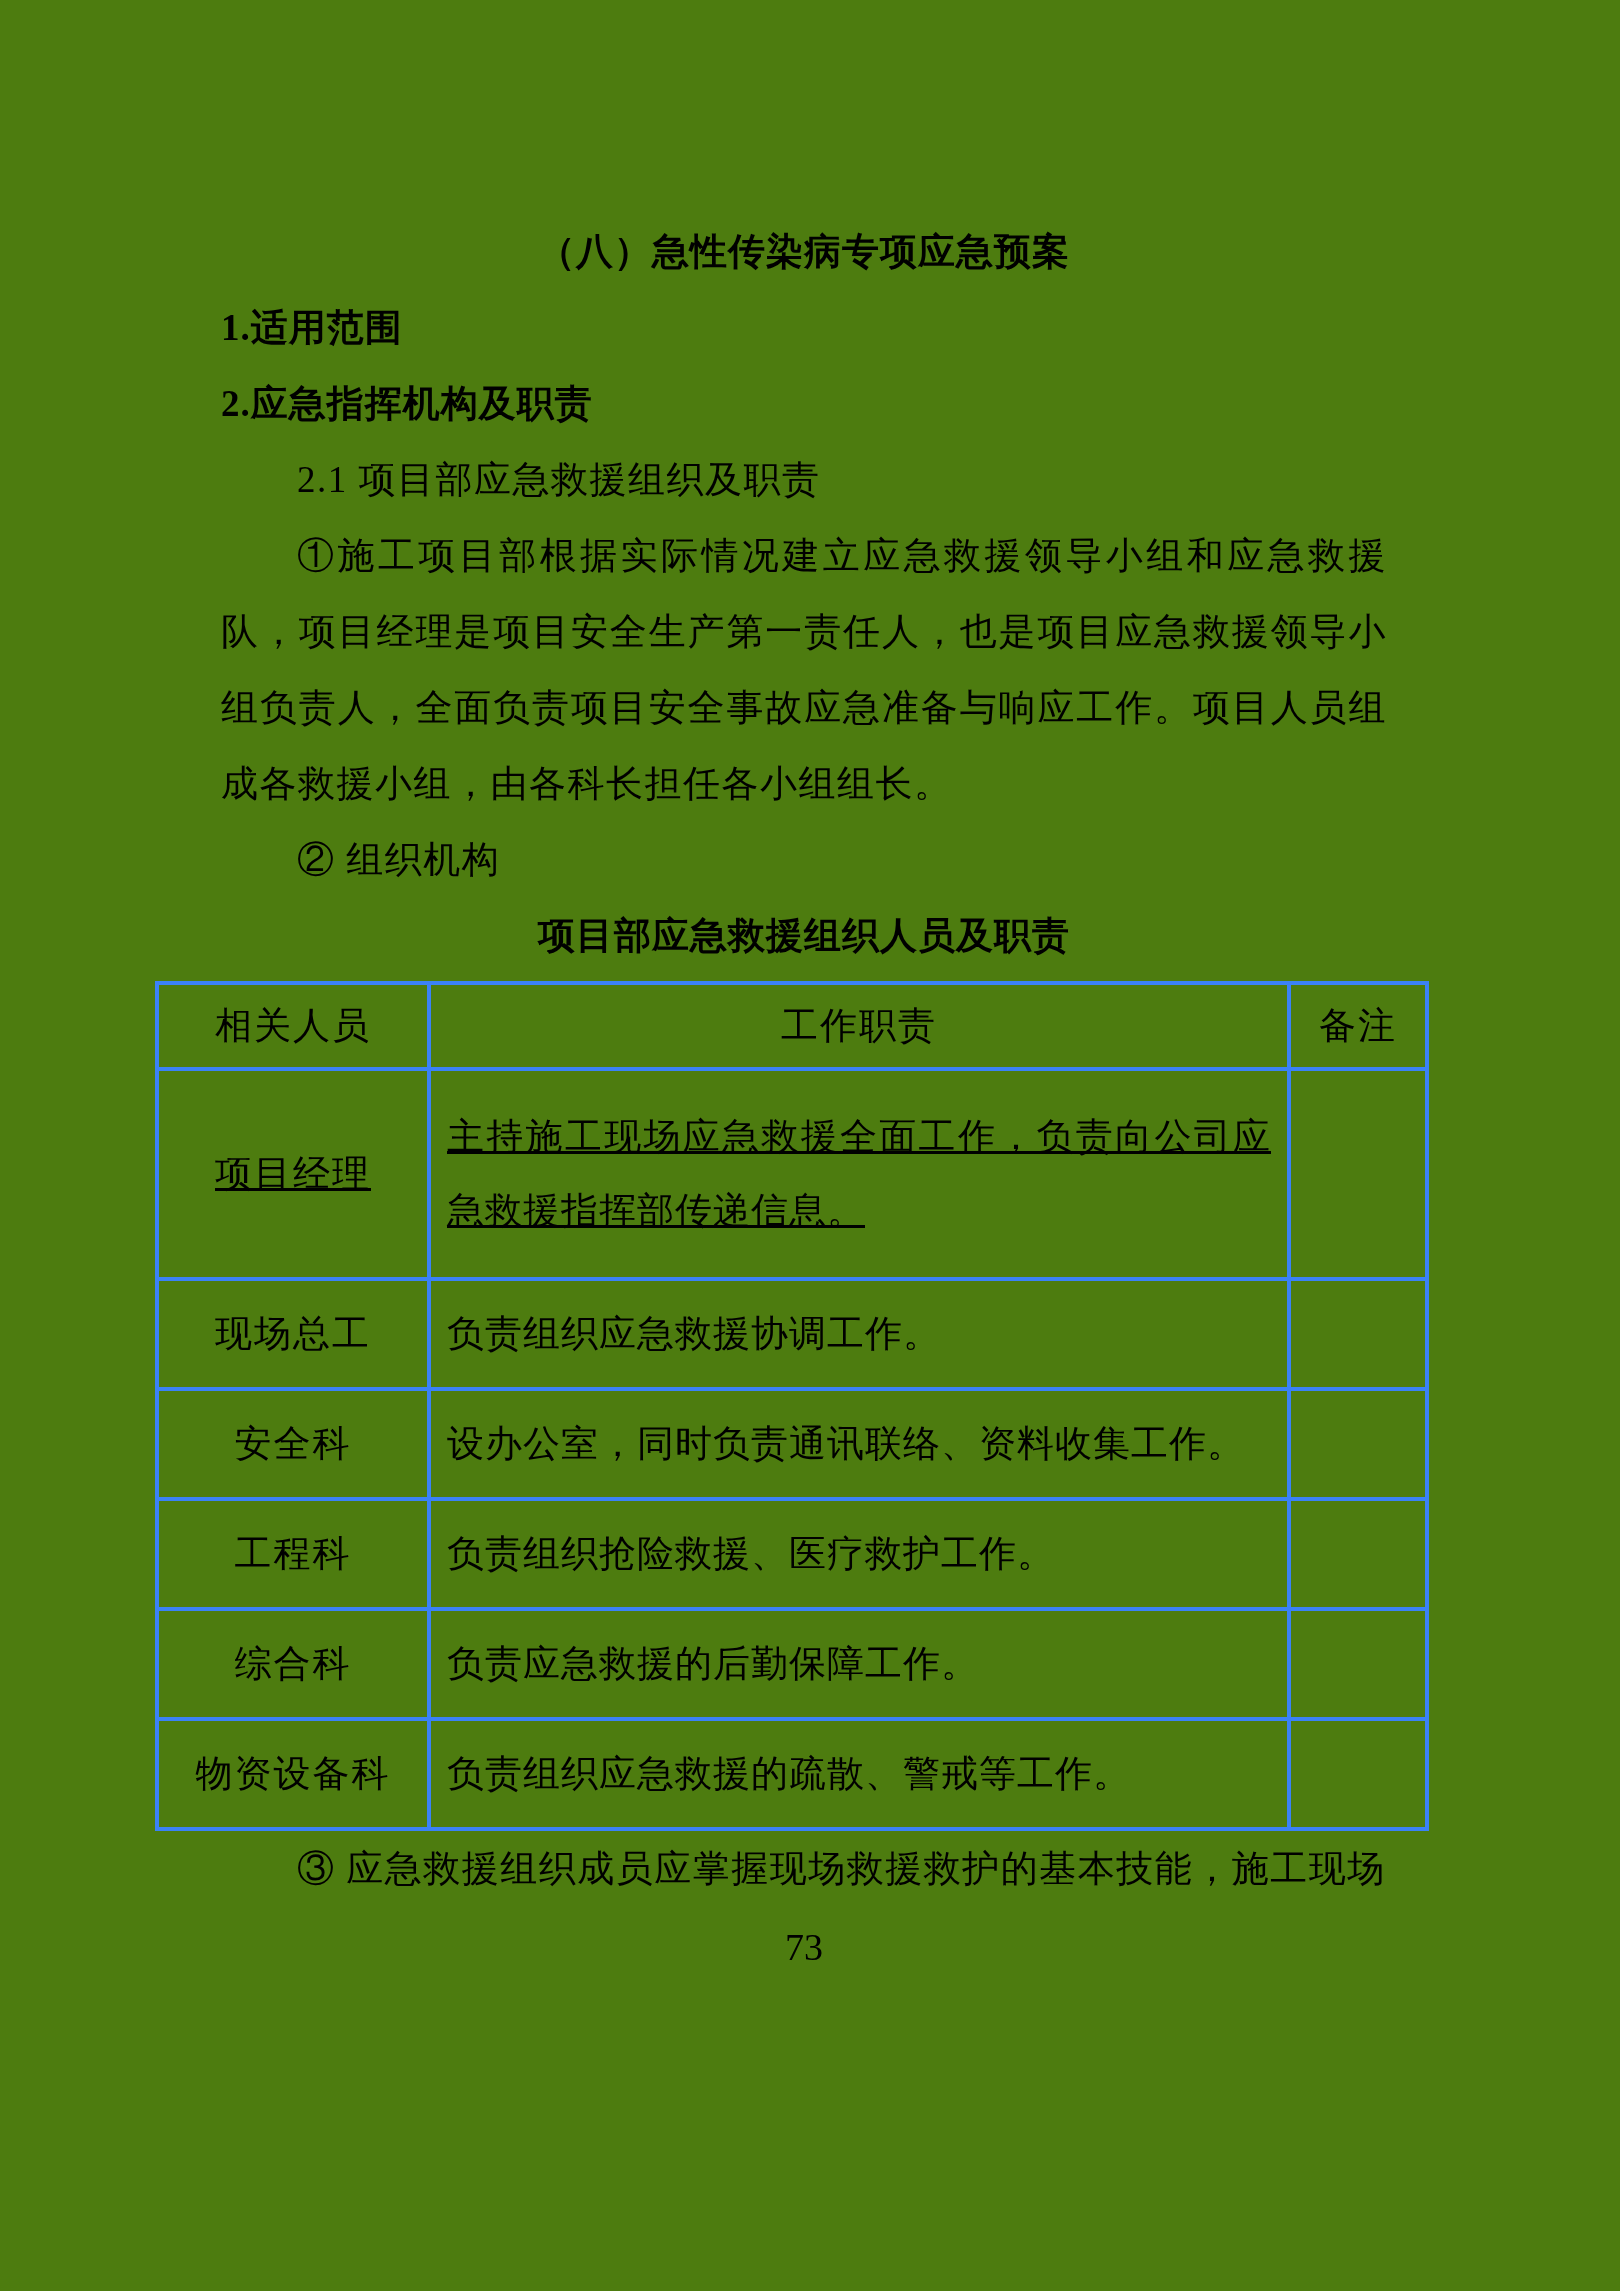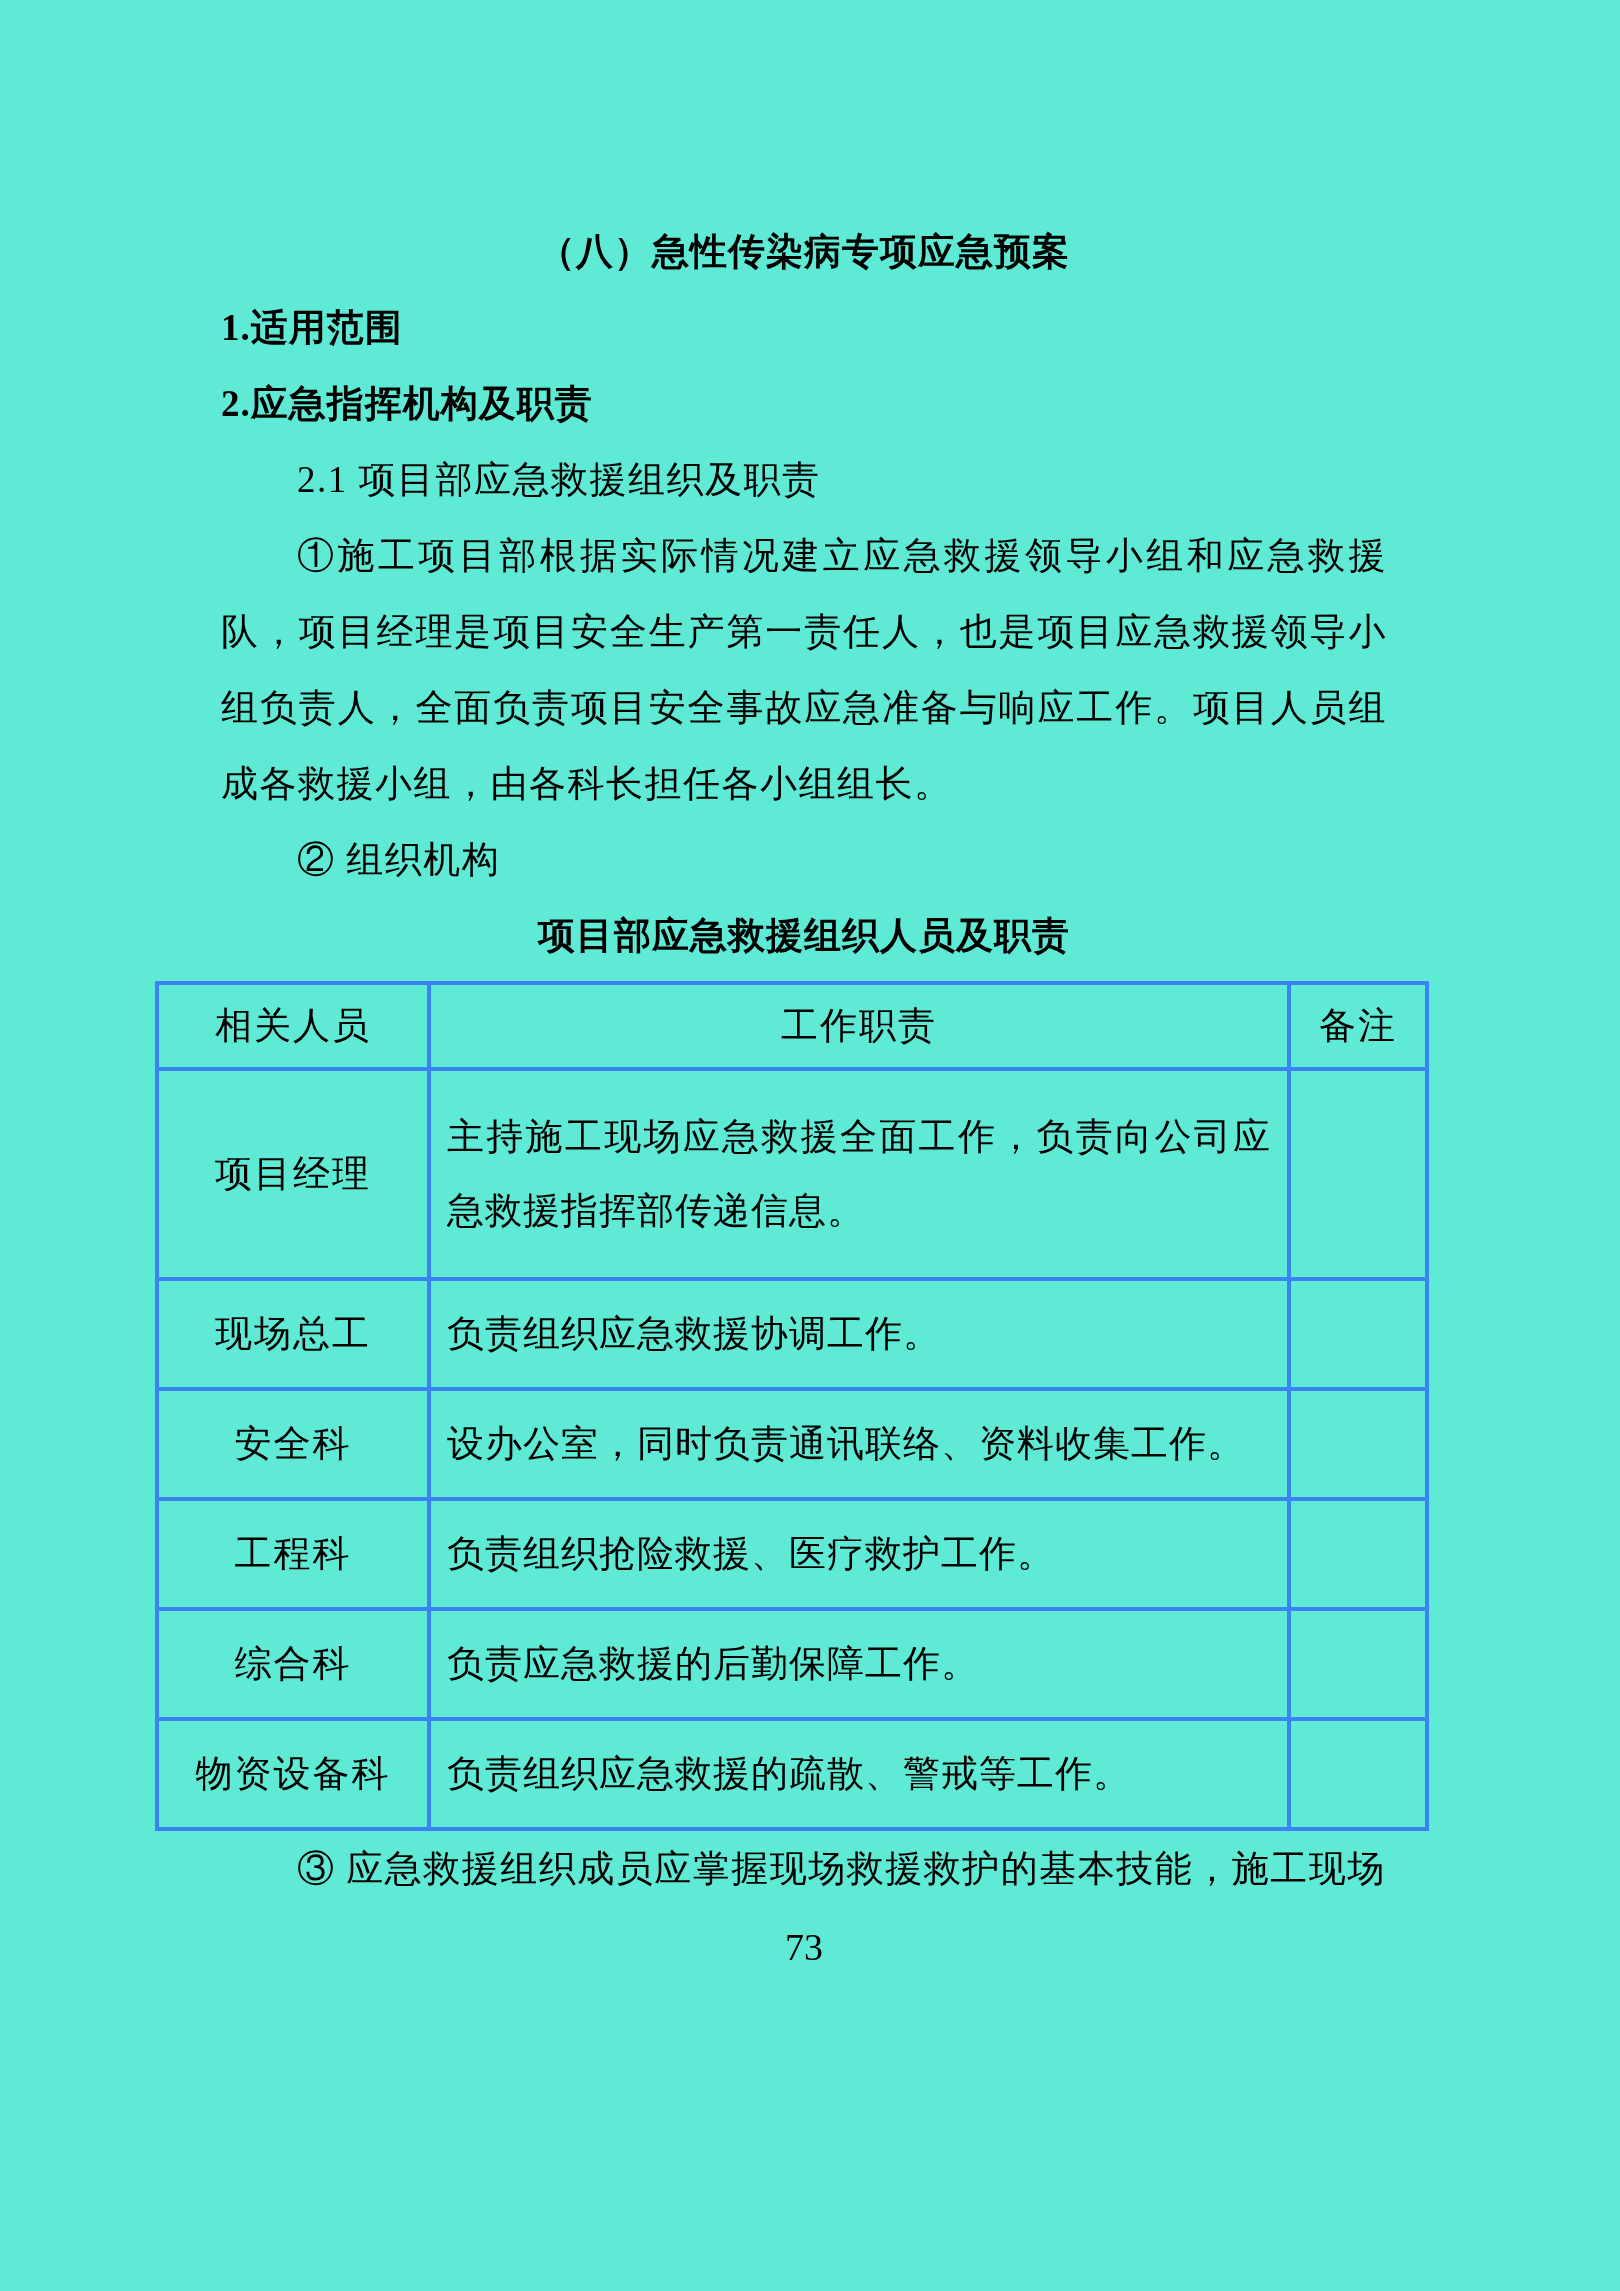"（八）急性传染病专项应急预案" .page { background: #5eead4 -> #4d7c0f }
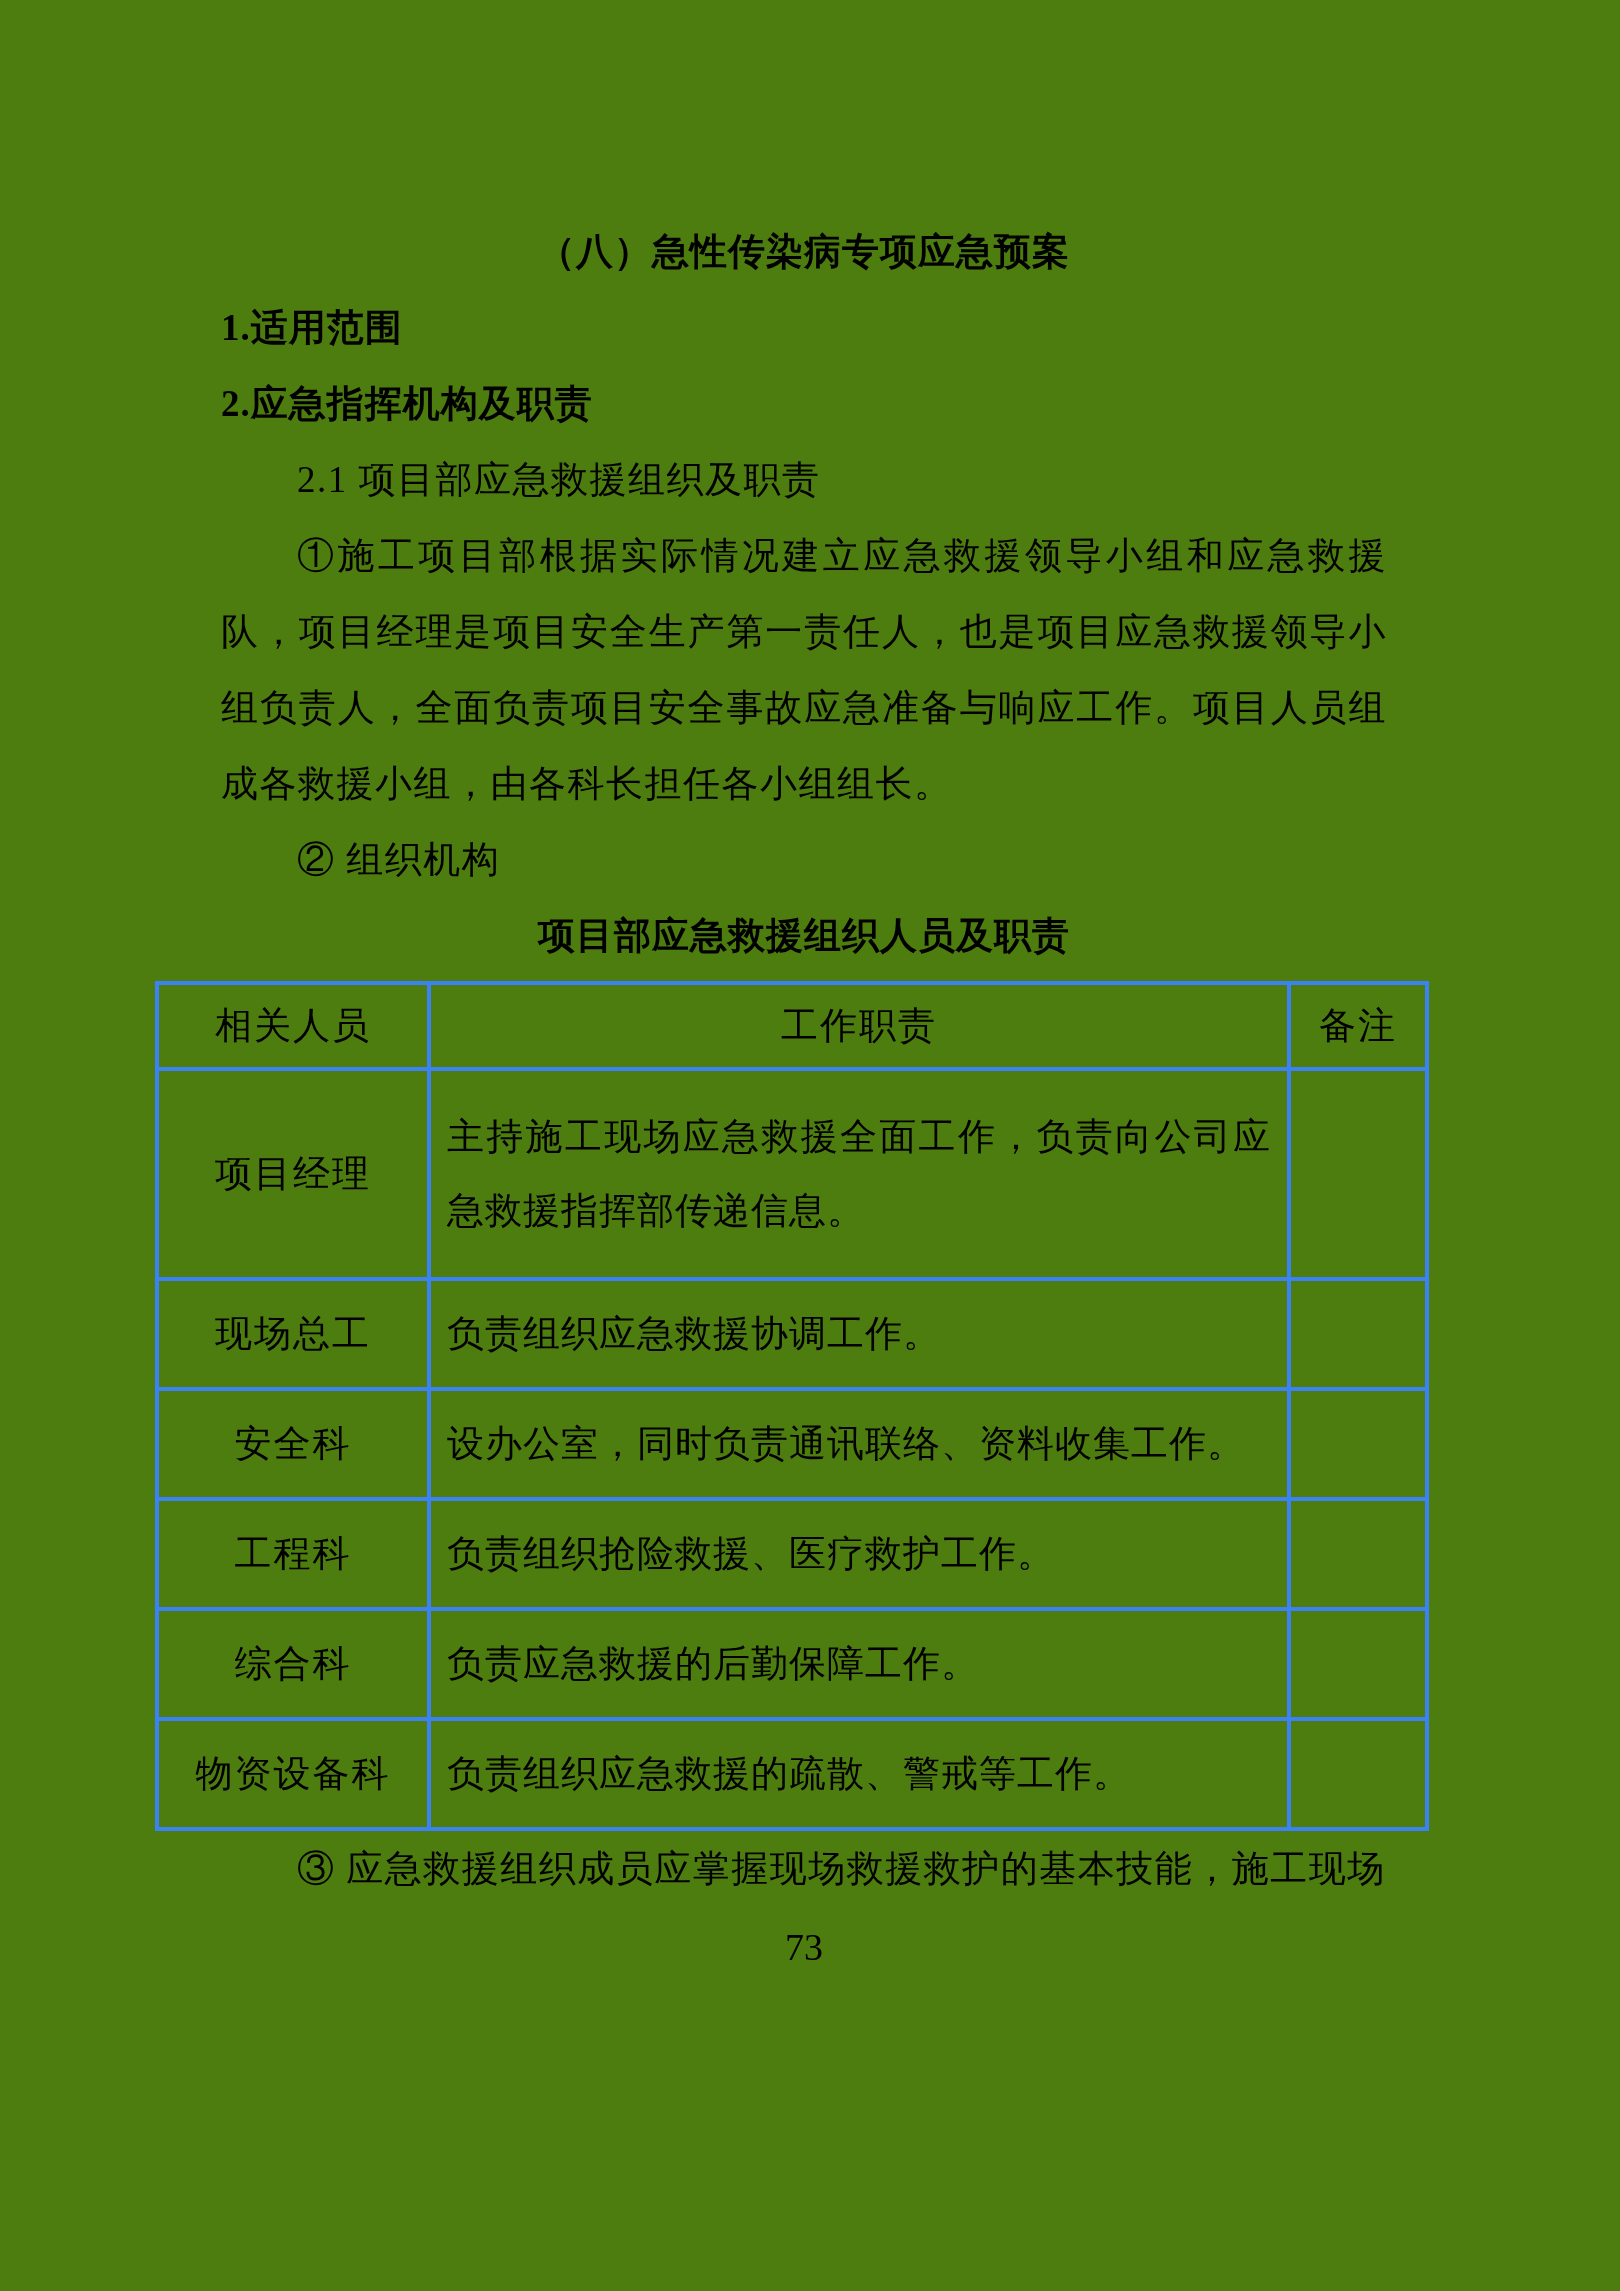"项目经理" tr.r-0 { text-decoration: none -> underline }
